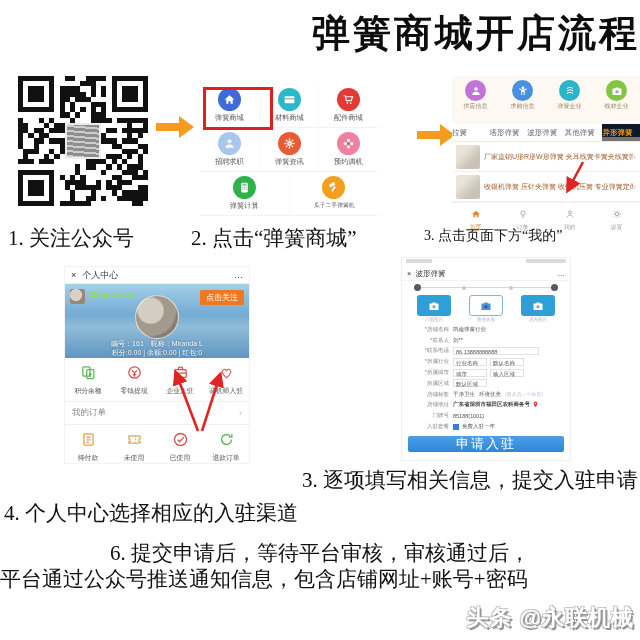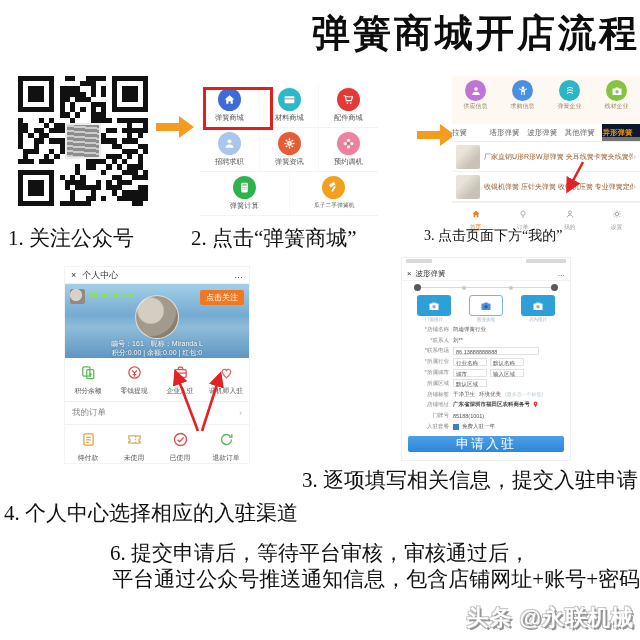"平台通过公众号推送通知信息，包含店铺网址+账号+密码" #cap6b { text-align: right -> left }
